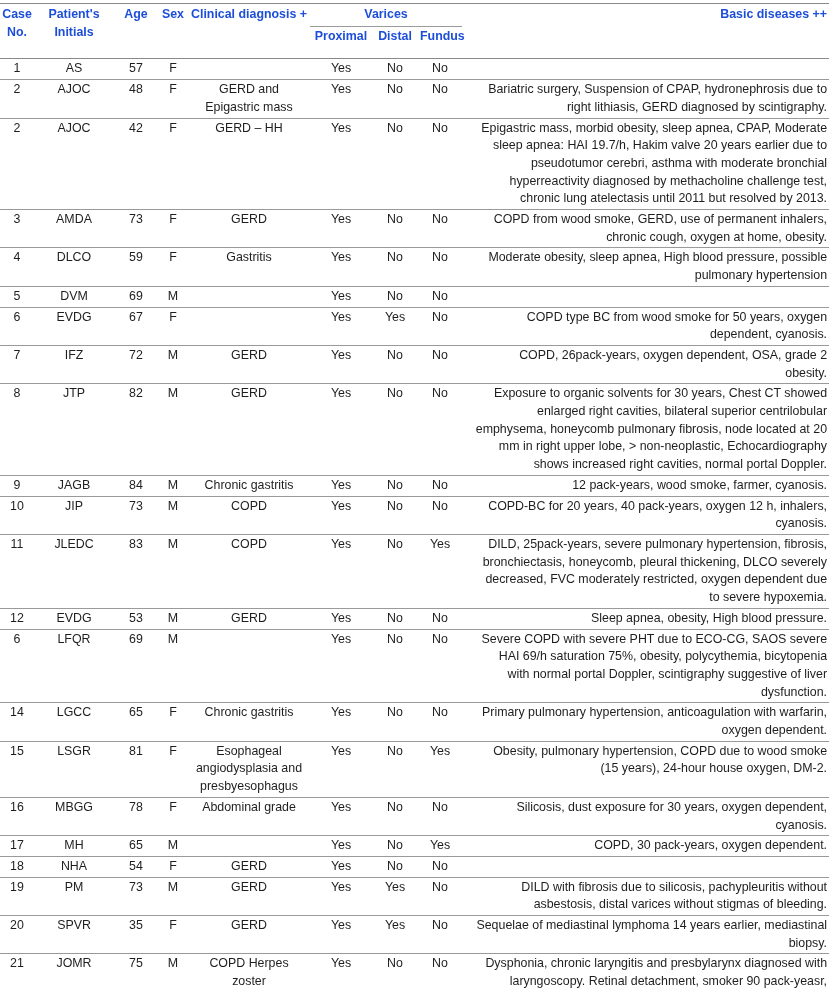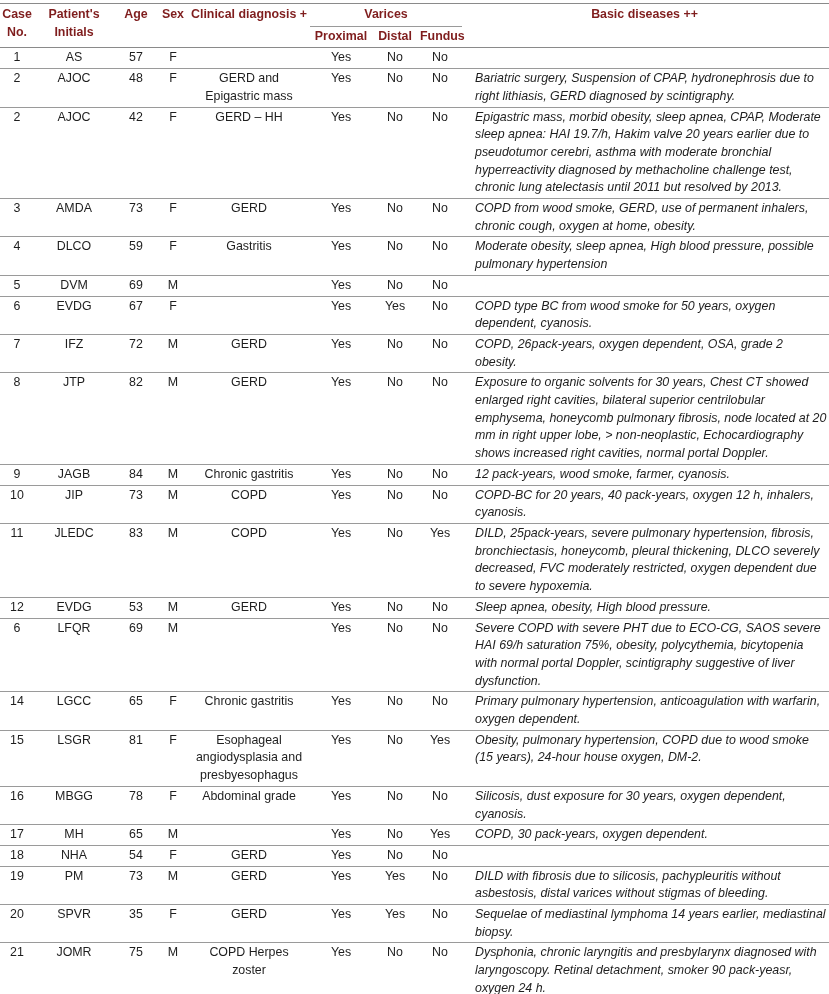"Case No." th { color: #7f1d1d -> #1d4ed8 }
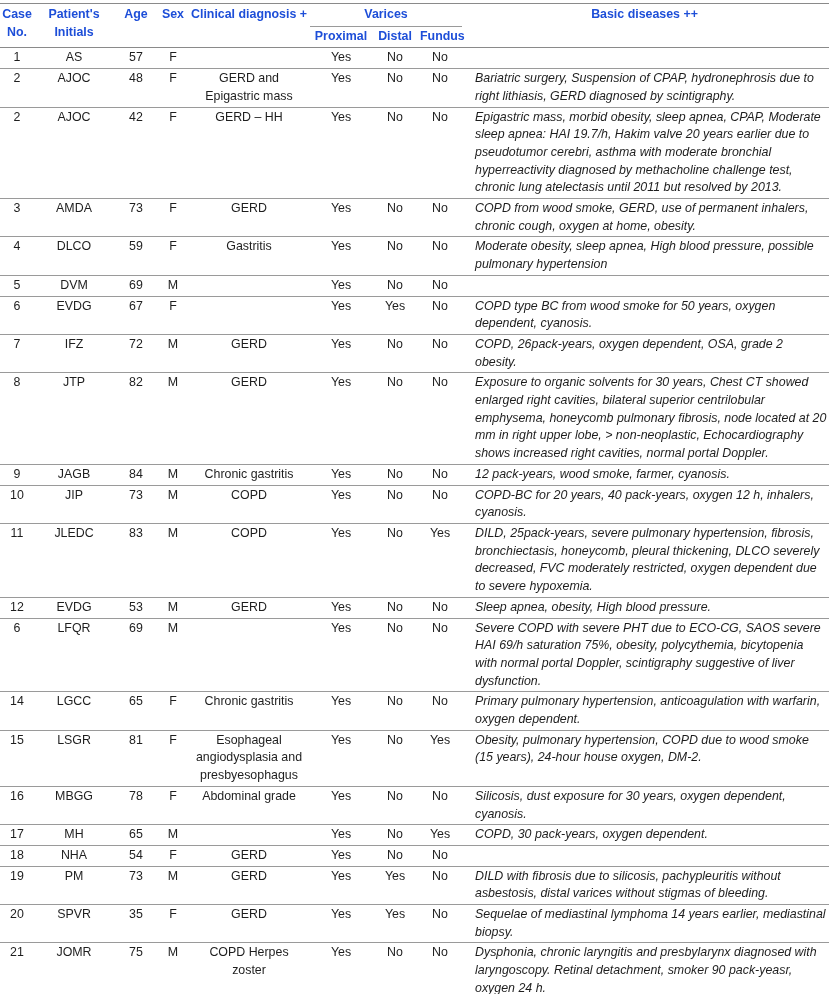"Basic diseases ++" th.basic { text-align: center -> right }
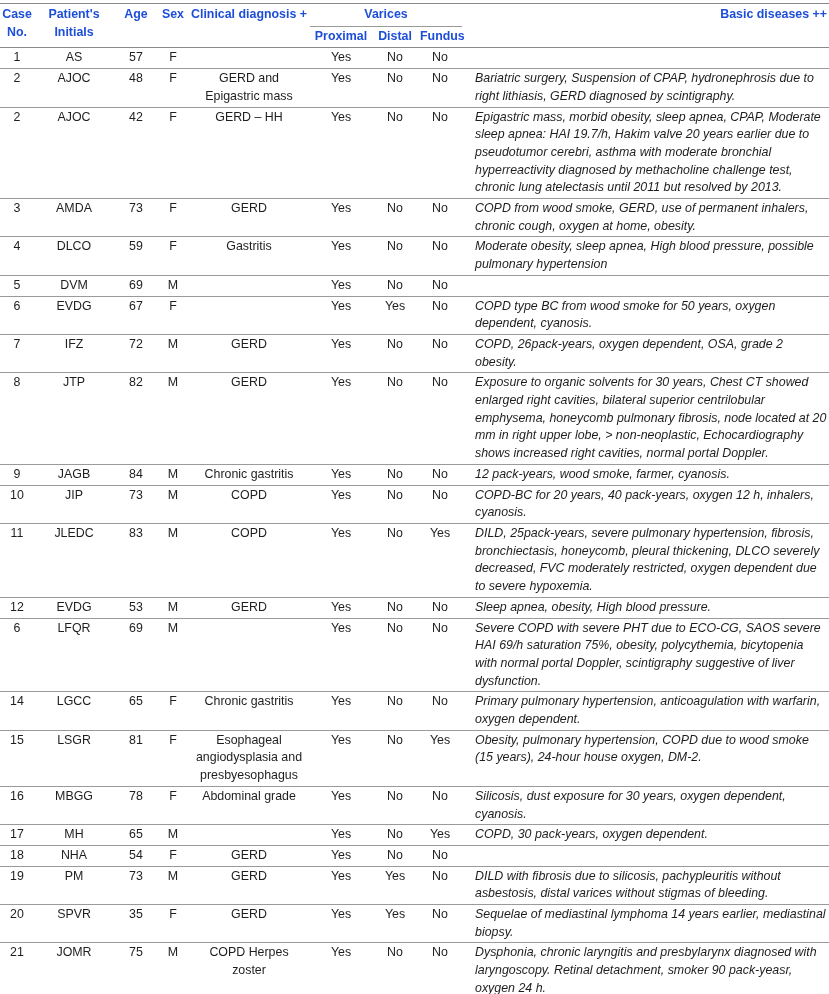"Proximal" thead tr.sub th { padding-bottom: 2px -> 13px }
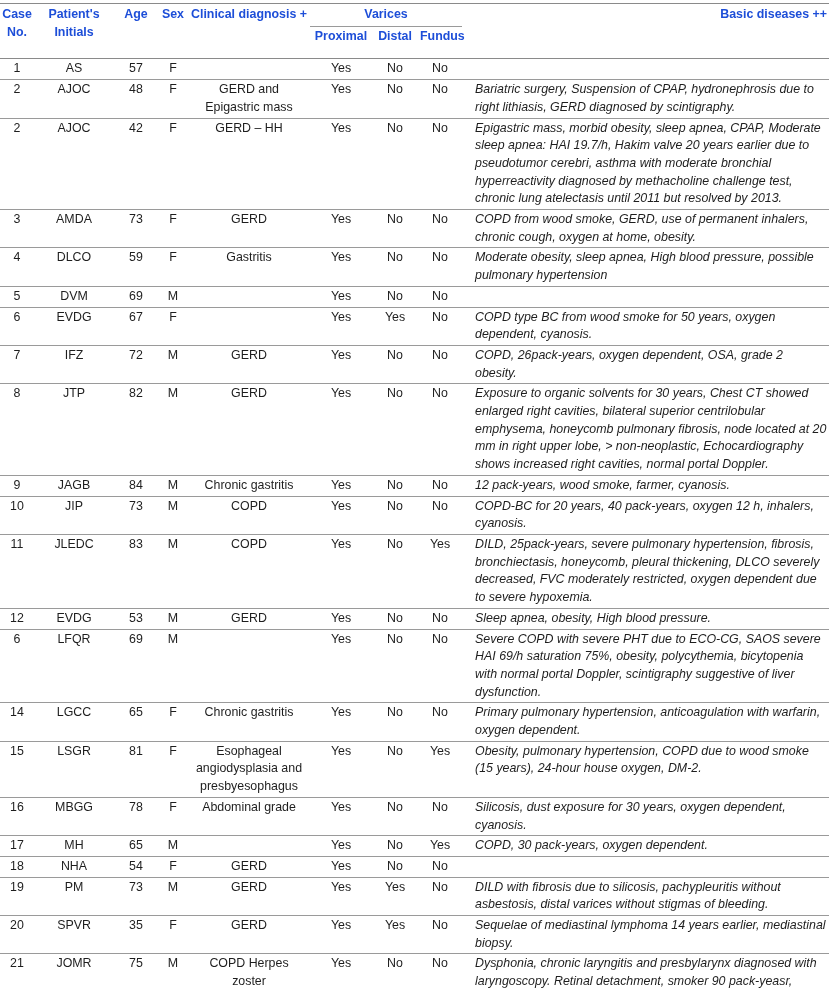"Bariatric surgery, Suspension of CPAP," td.basic { font-style: italic -> none; text-align: left -> right }
